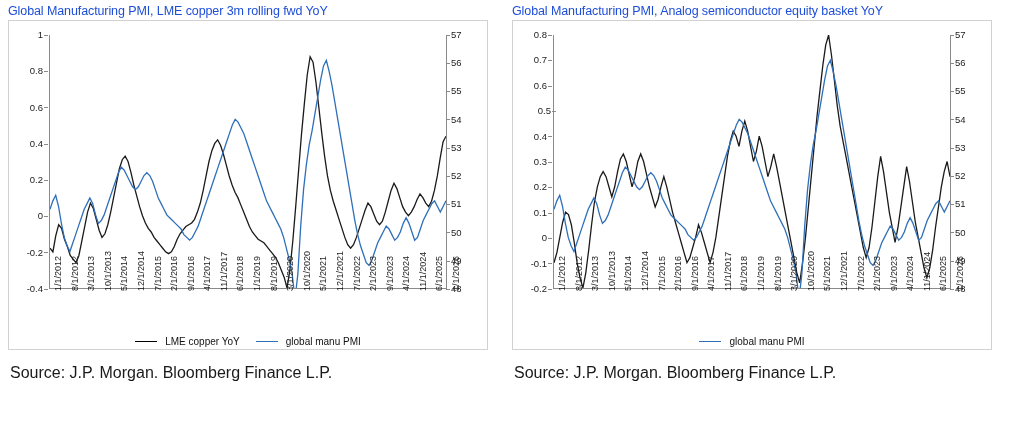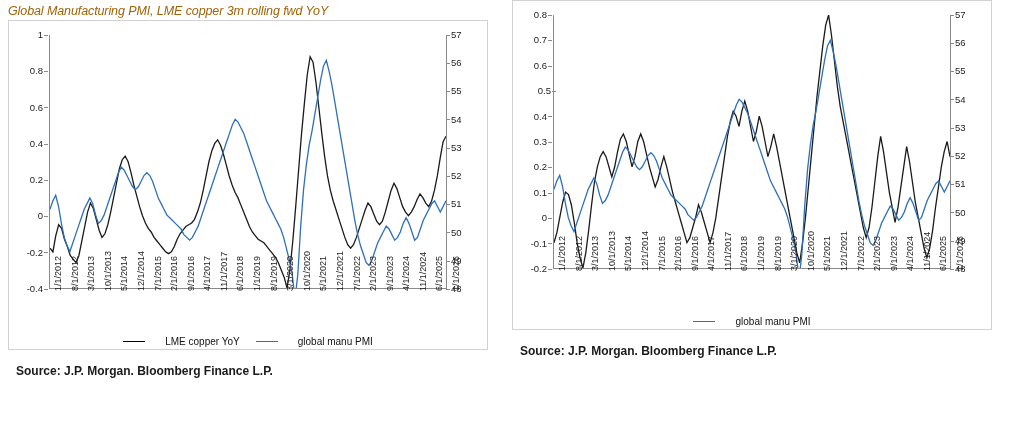"Global Manufacturing PMI, LME copper" .panel-title { color: #a16207 -> #1d4ed8; font-style: italic -> none }
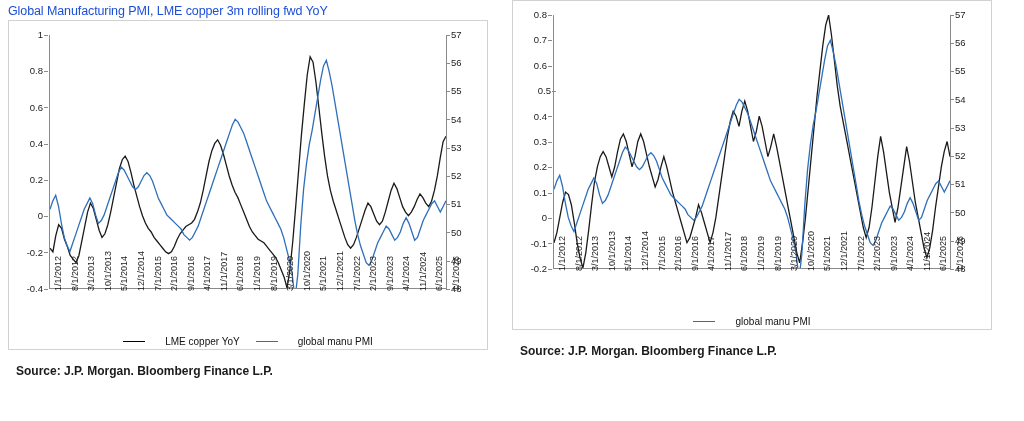"Global Manufacturing PMI, Analog" div.panel-title { html: none -> <div>Global Manufacturing PMI, Analog semiconductor equity basket YoY</div> }
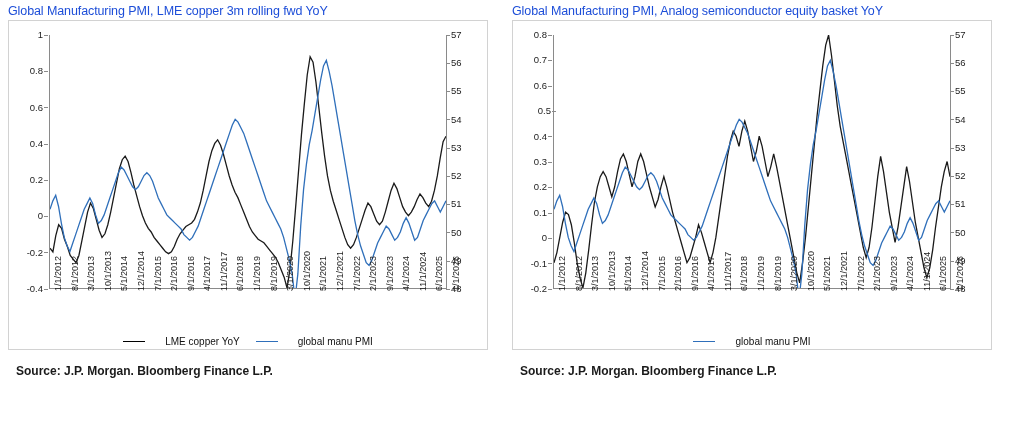"LME copper YoY" .legend .item { gap: 20px -> 8px }
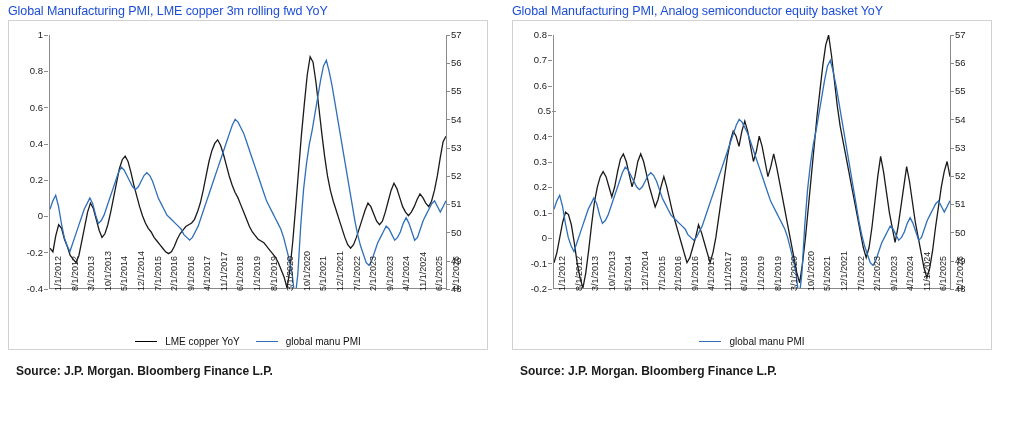"Source: J.P. Morgan. Bloomberg Finance" .source { font-size: 12px -> 16px; font-weight: bold -> none; margin: 14px 0 0 12px -> 14px 0 0 6px }
